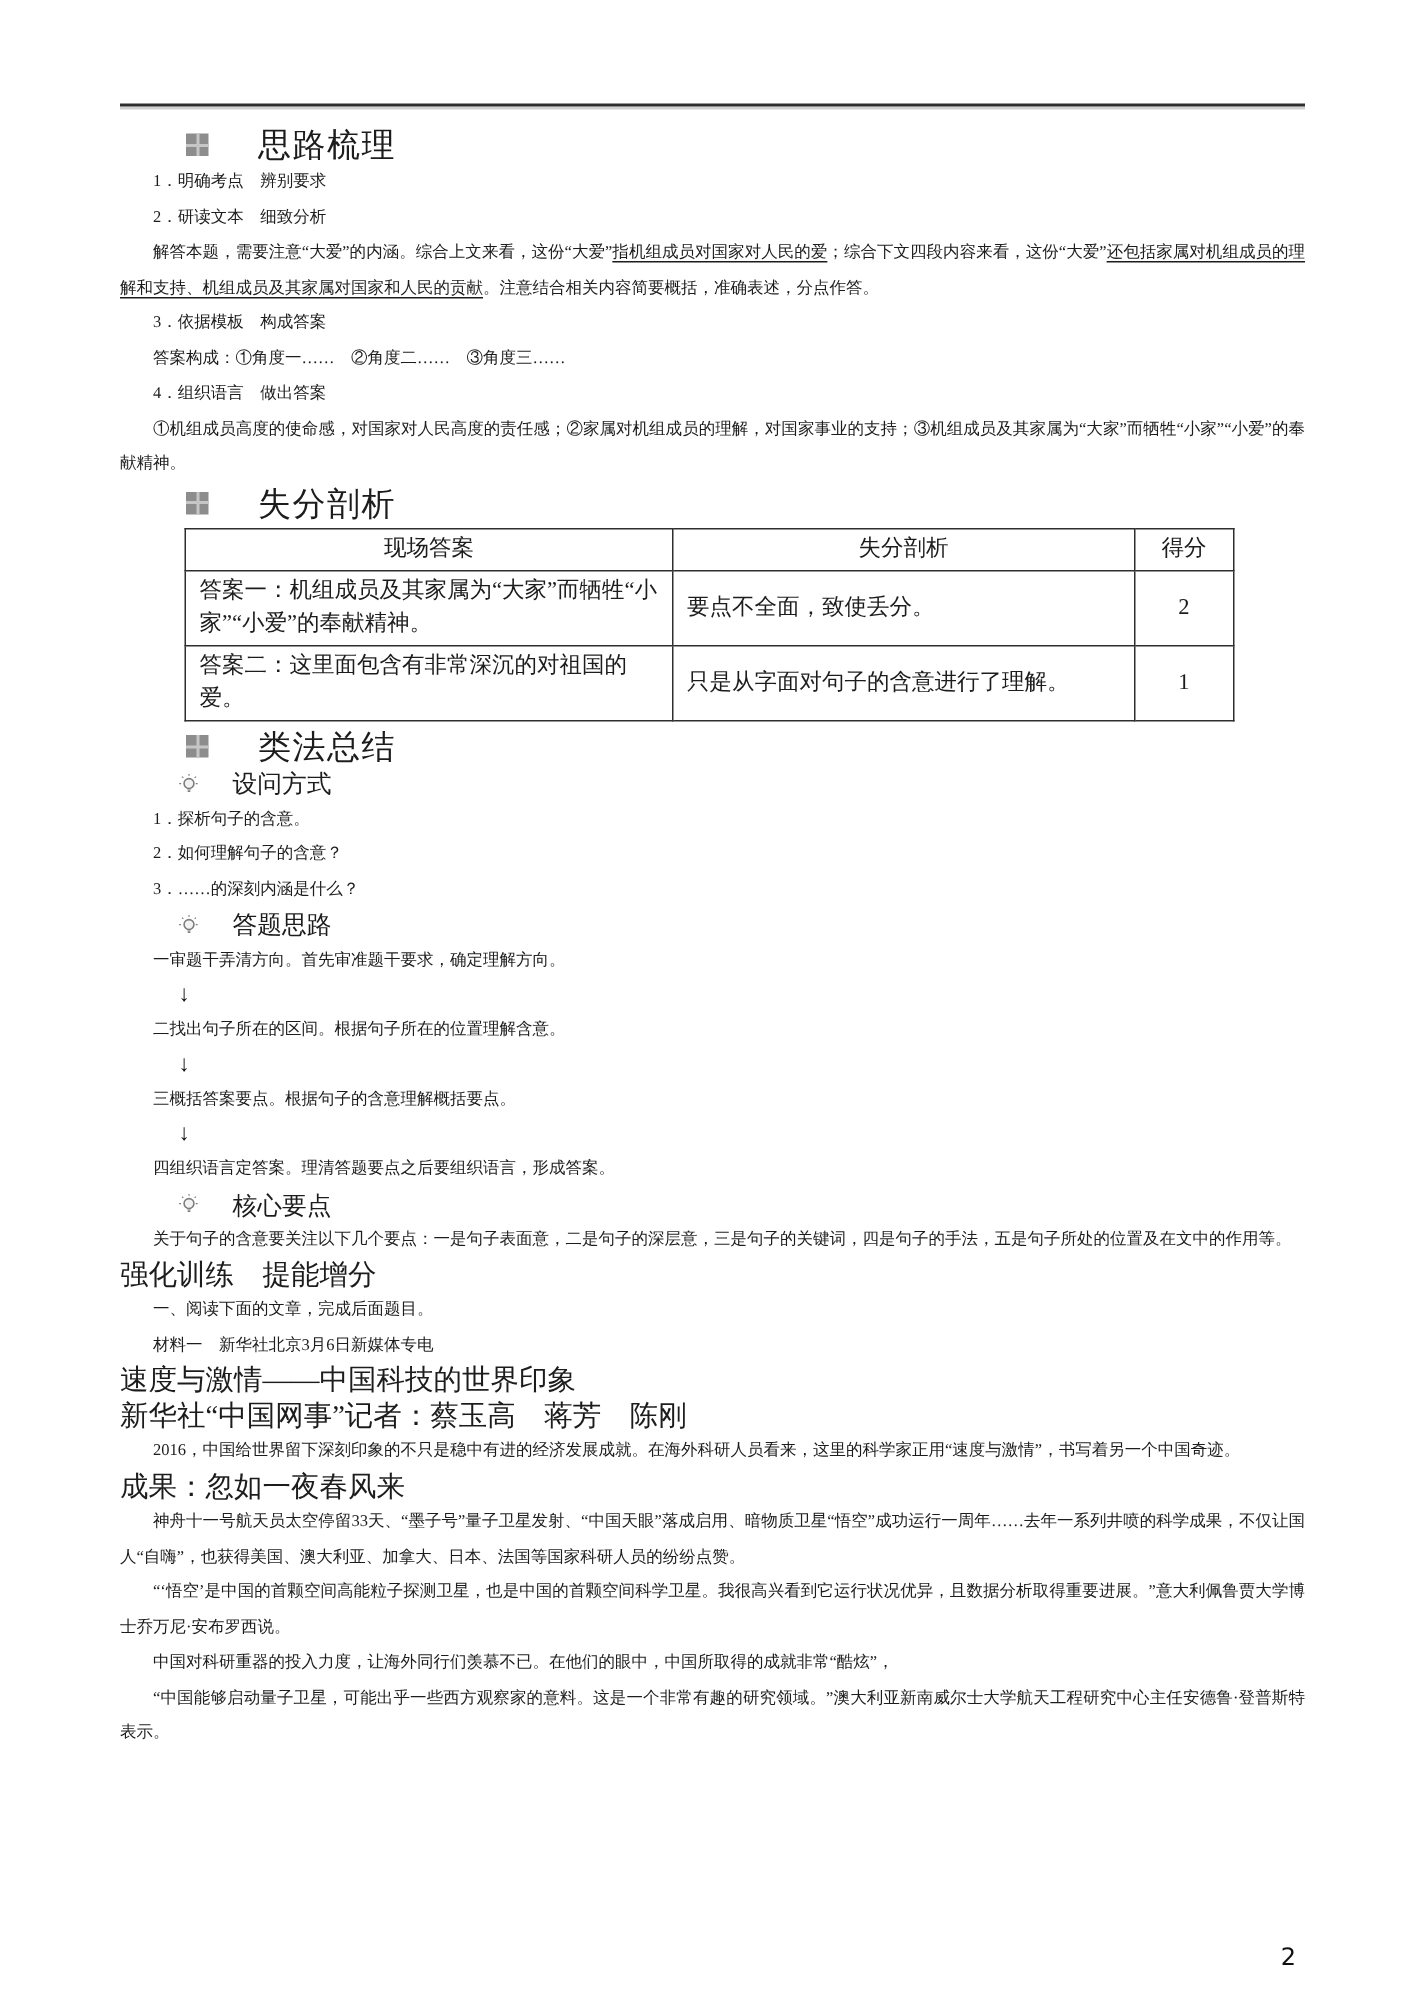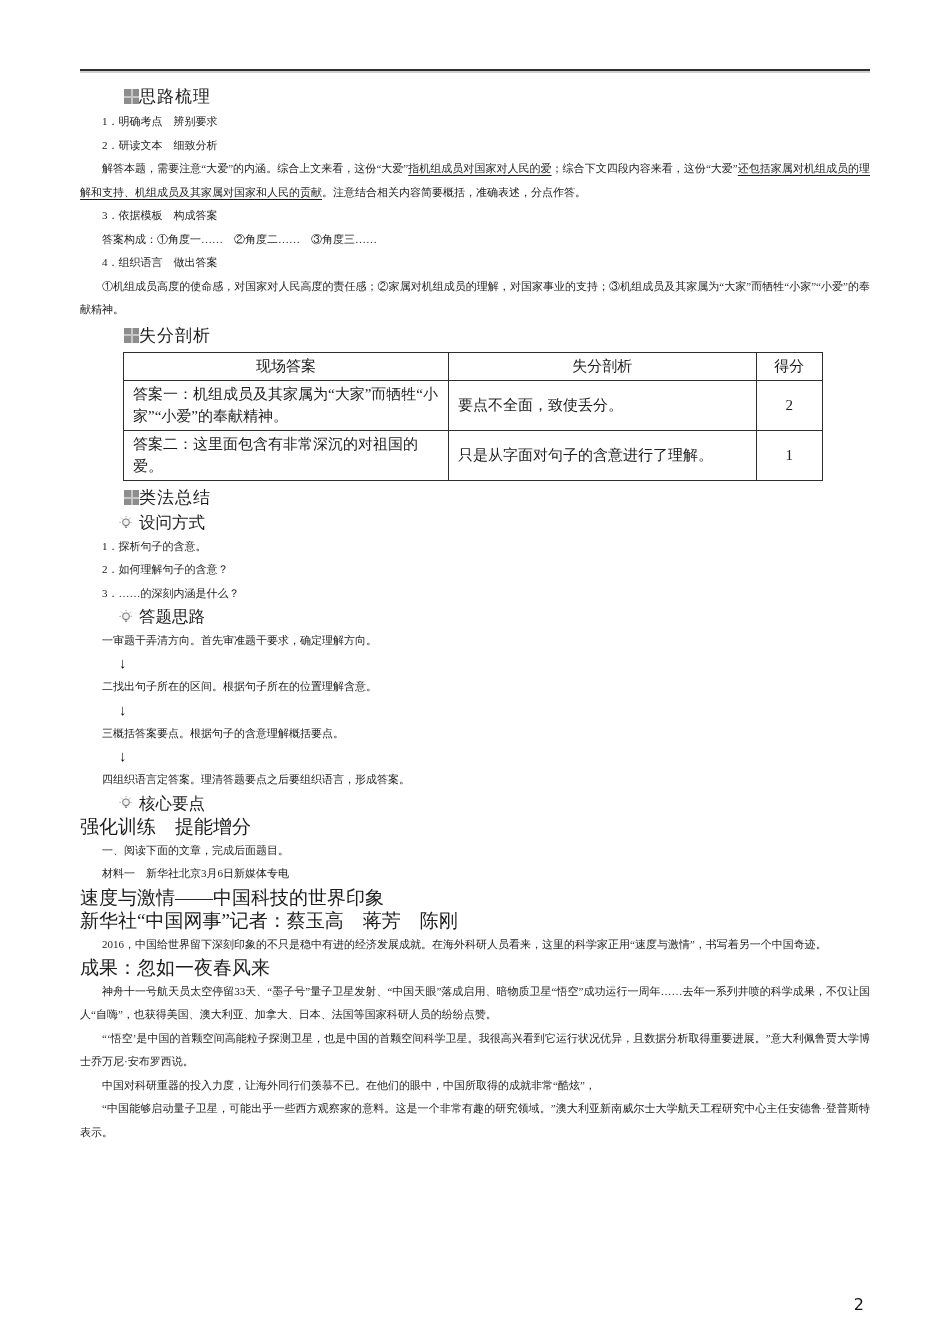"思路梳理" .section-row { font-size: 17px -> 22px; gap: none -> 33px }
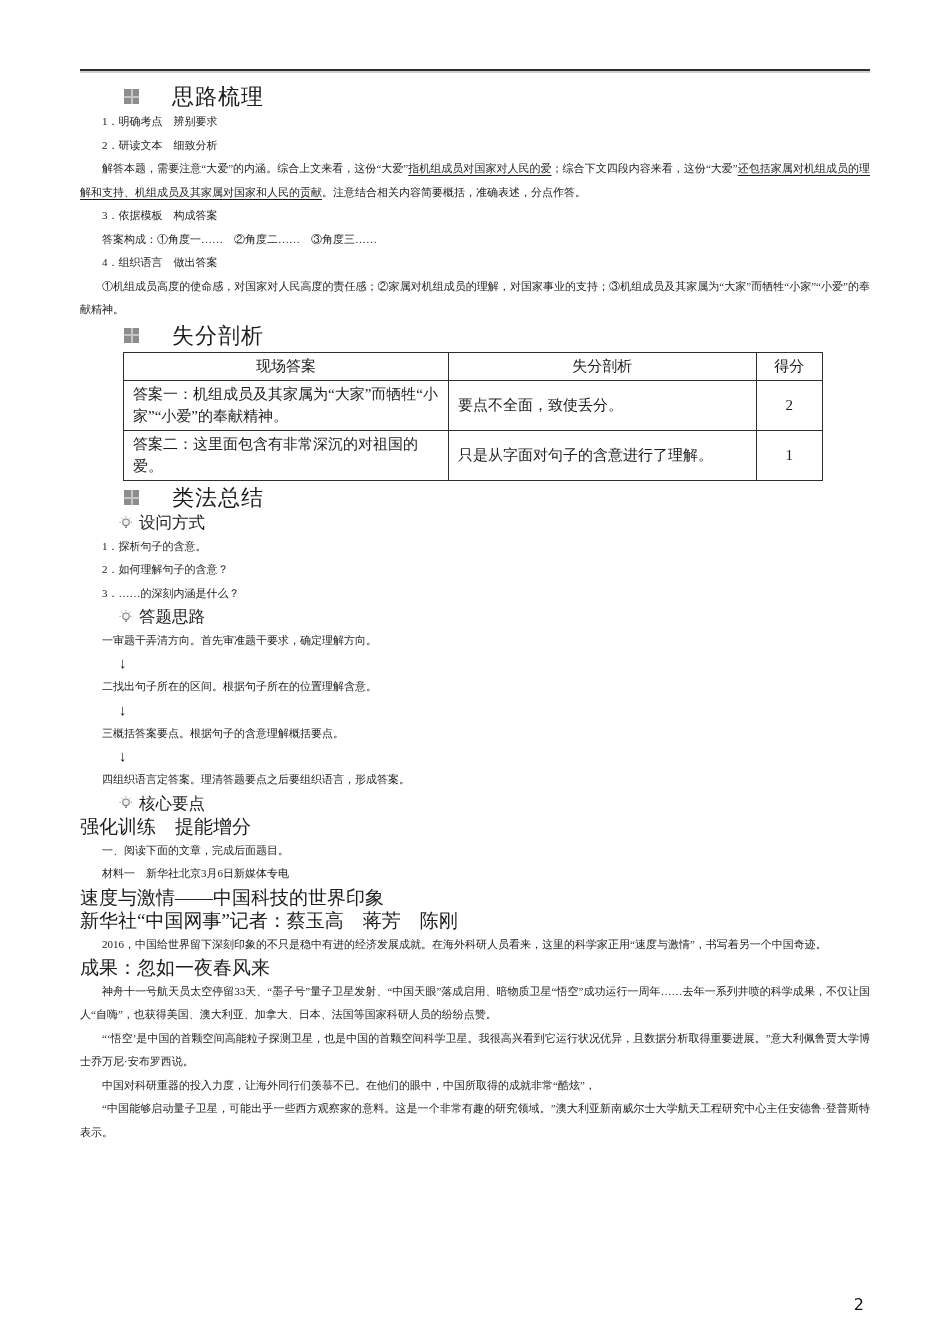"设问方式" .bulb-row { gap: 5px -> 21px }
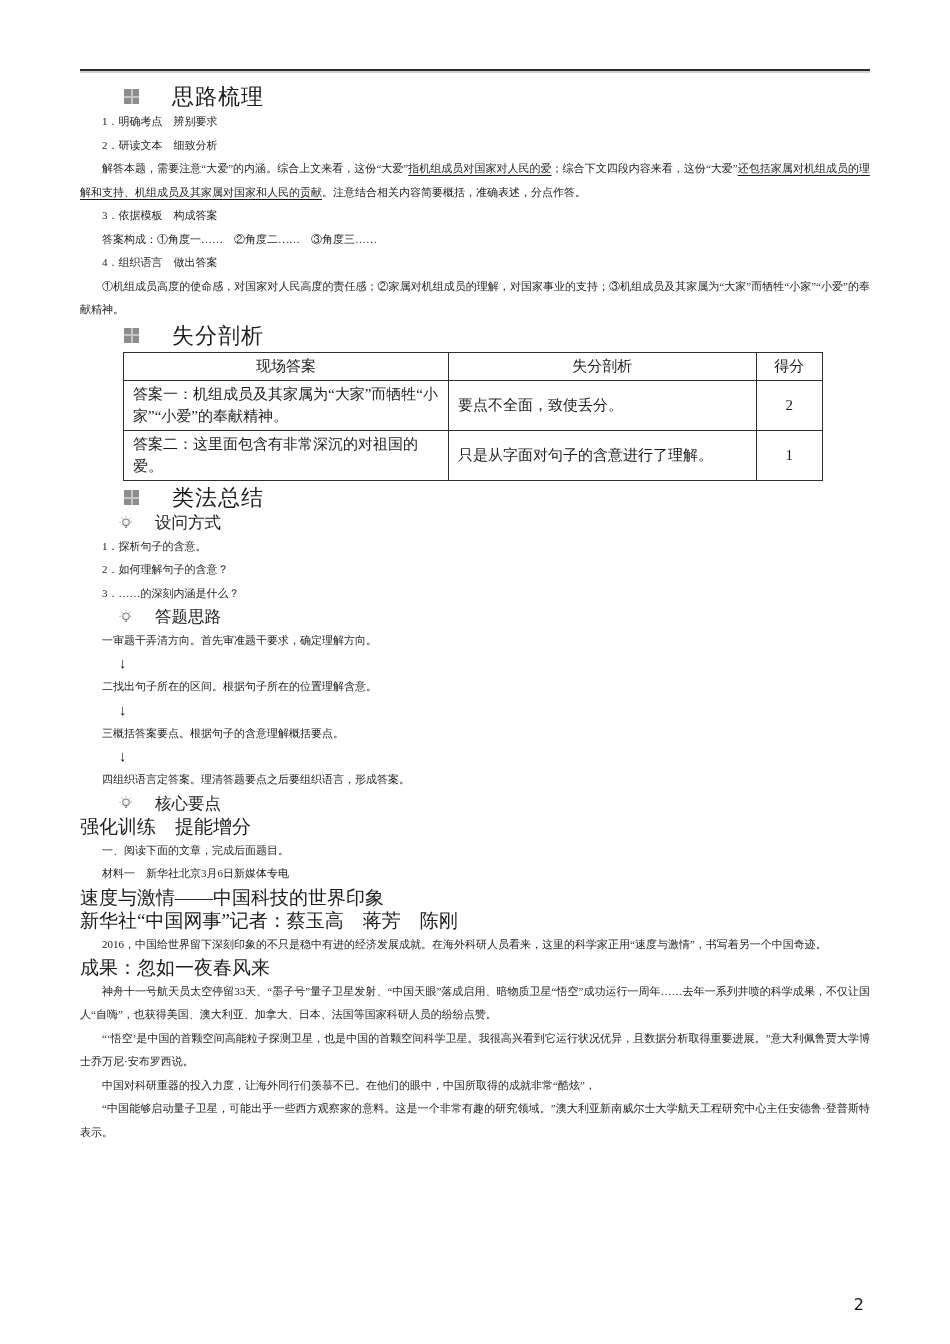"关于句子的含意要关注以下几个要点：一是句子表面意，二是句子的深层意，三是句子的关" p.para { html: none -> <p>关于句子的含意要关注以下几个要点：一是句子表面意，二是句子的深层意，三是句子的关键词，四是句子的手法，五是句子所处的位置及在文中的作用等。</p> }
